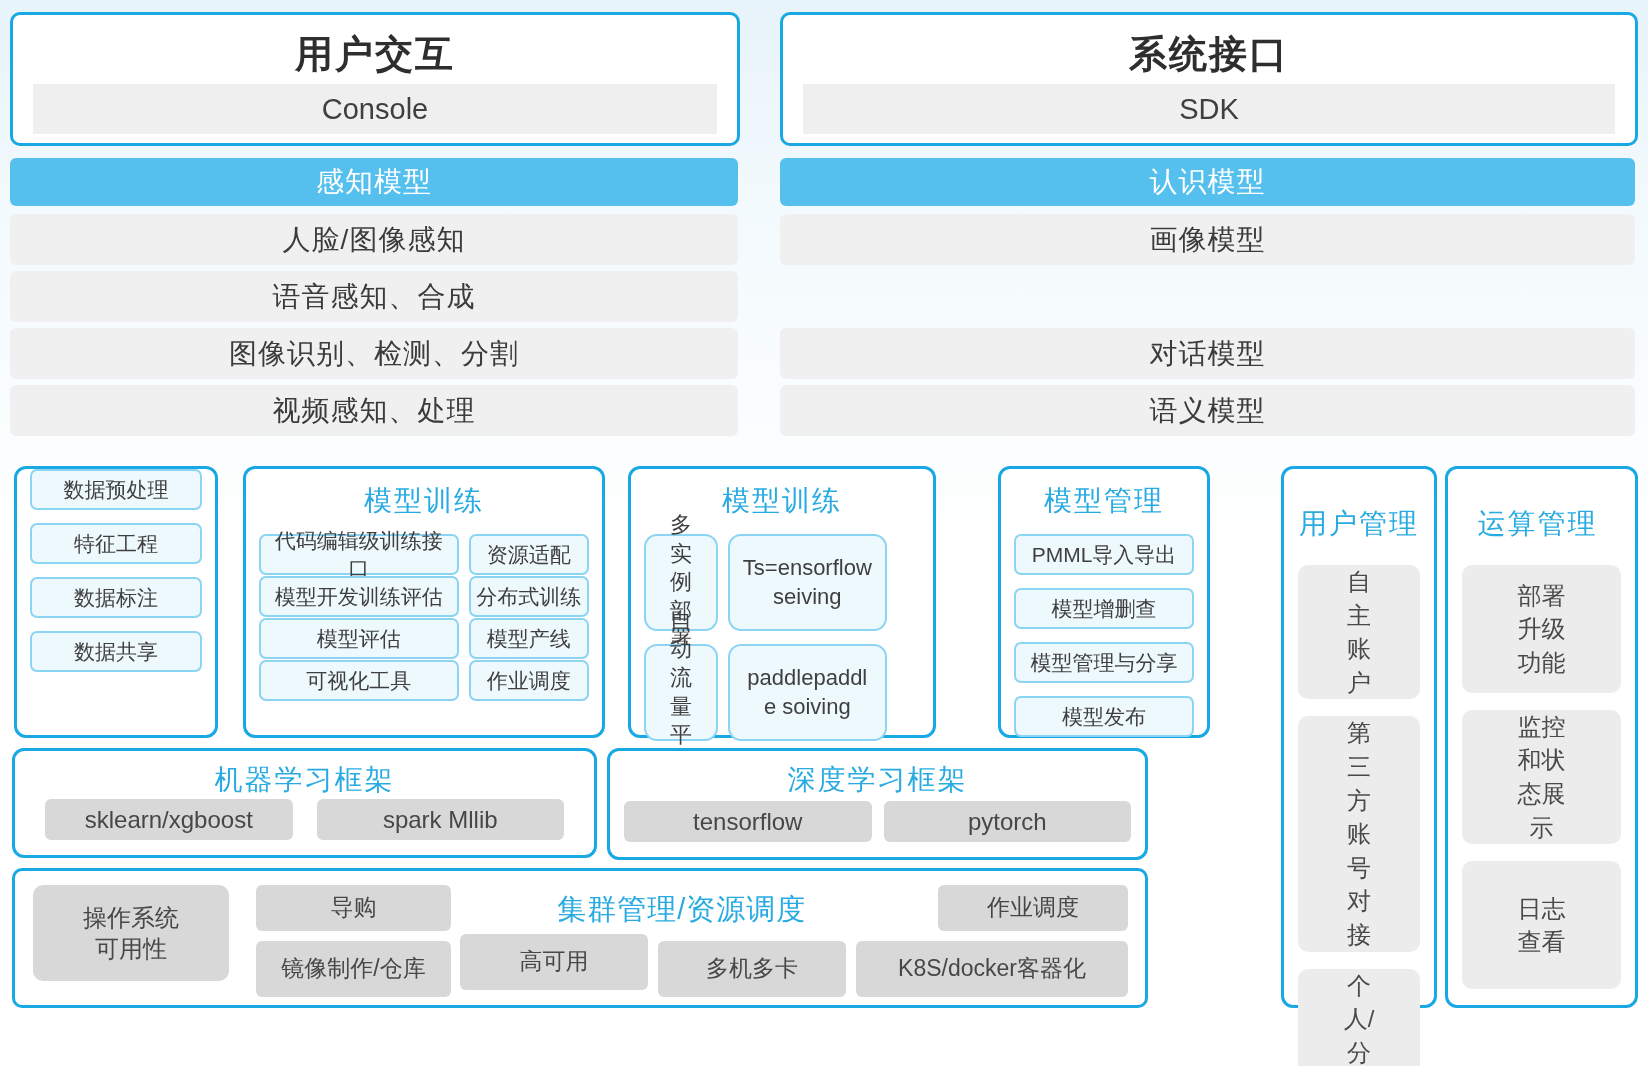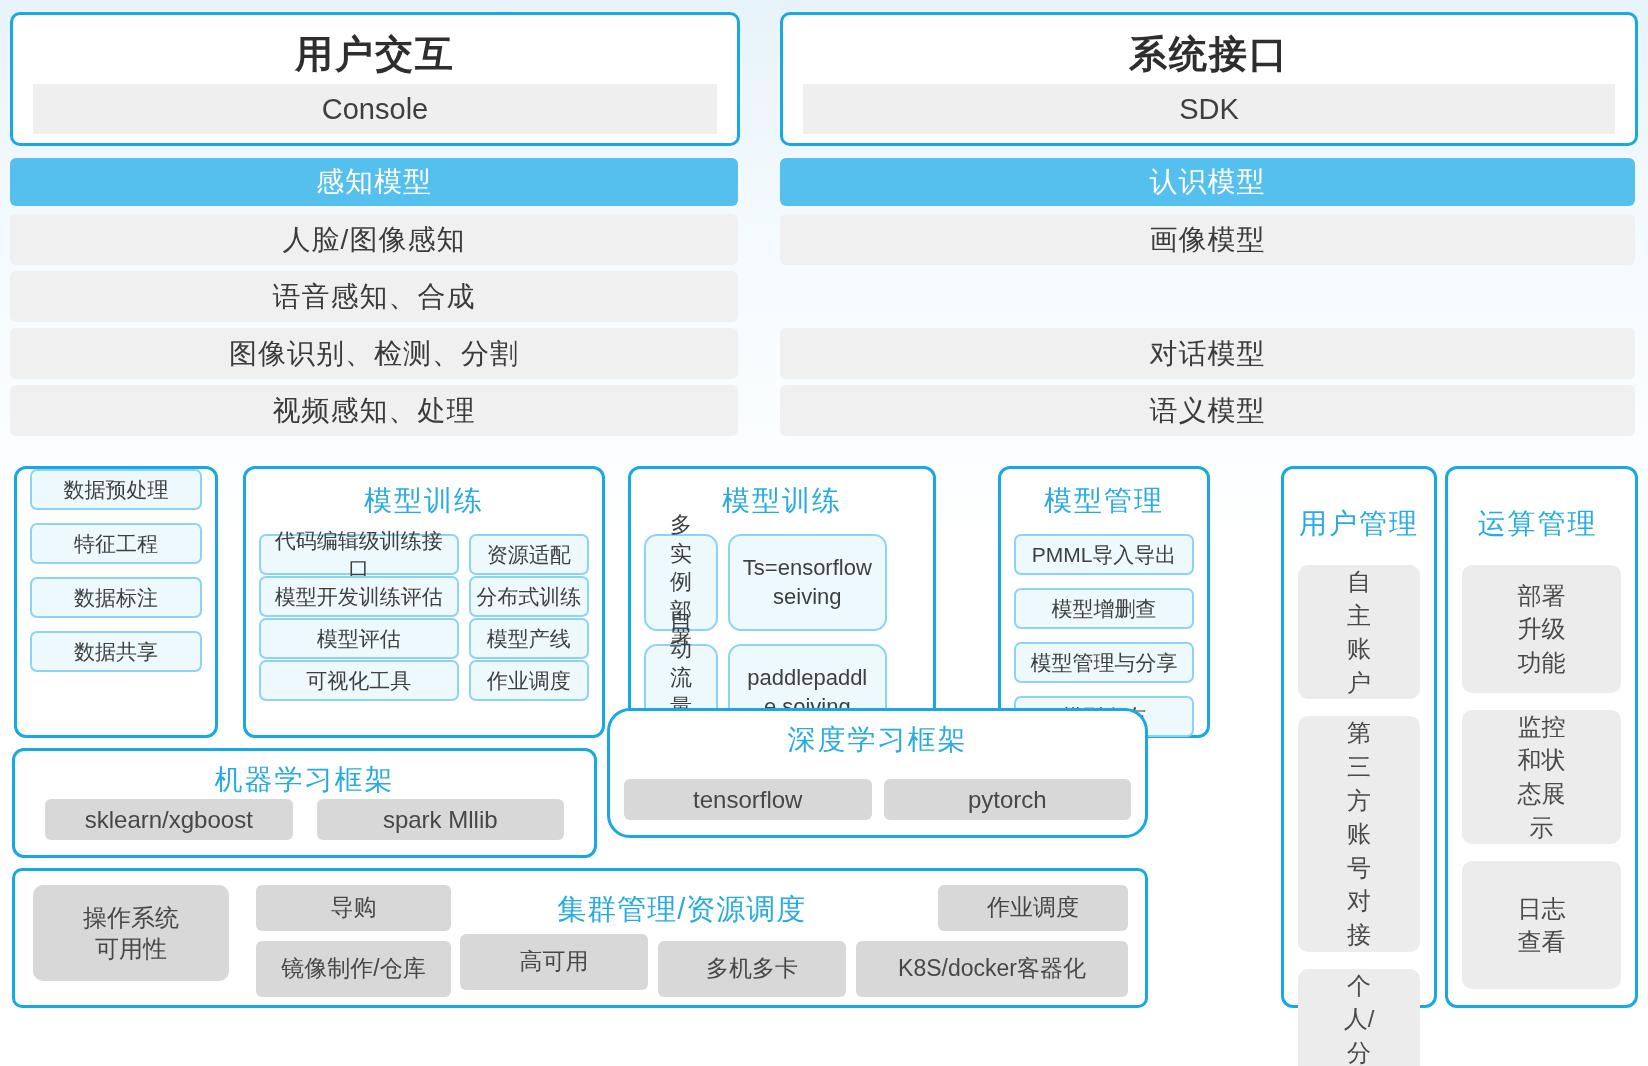"深度学习框架" div.panel { border-radius: 23px -> none; height: 130px -> 112px; top: 708px -> 748px }
